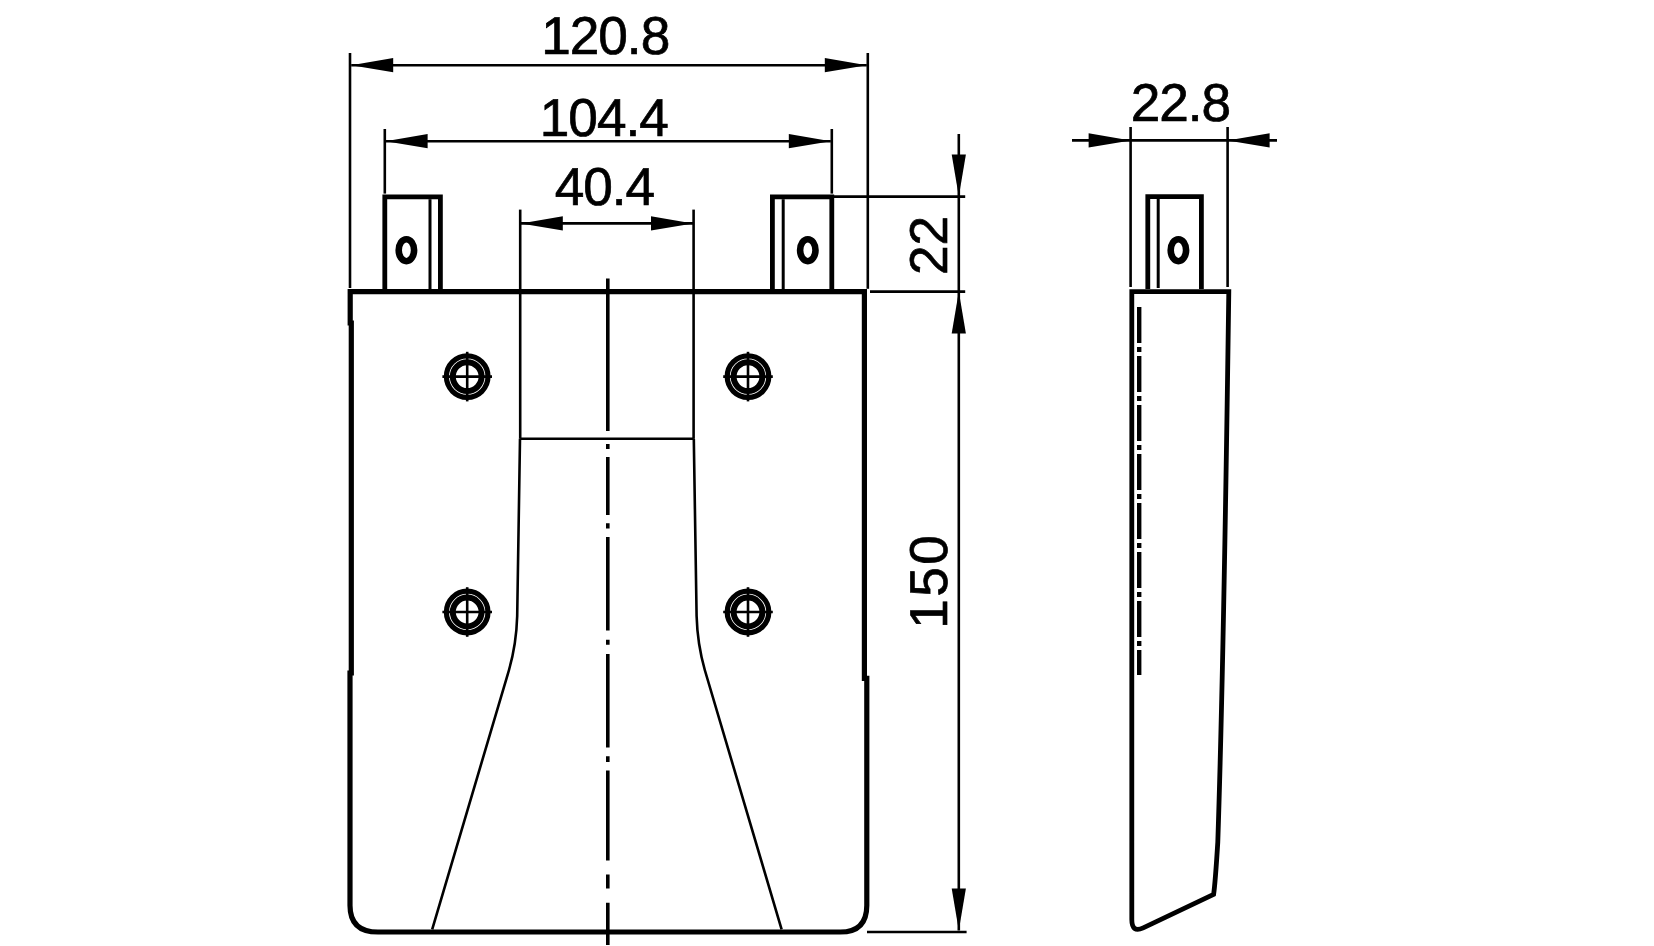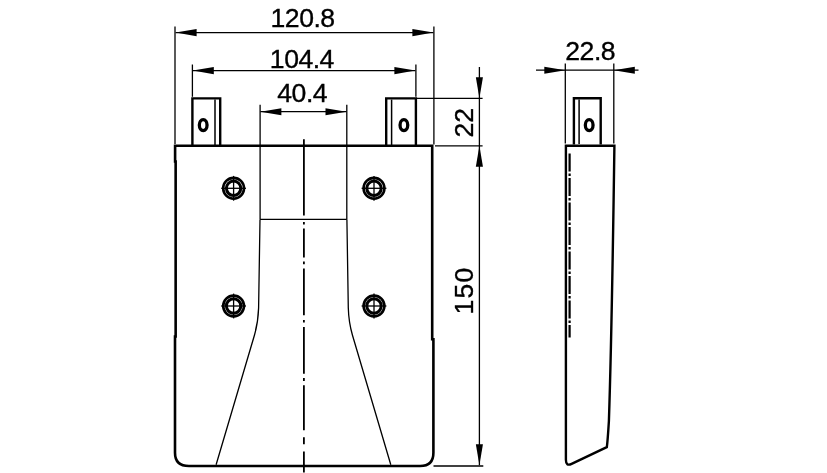"120.8" .wrap { border-radius: none -> 22px }
